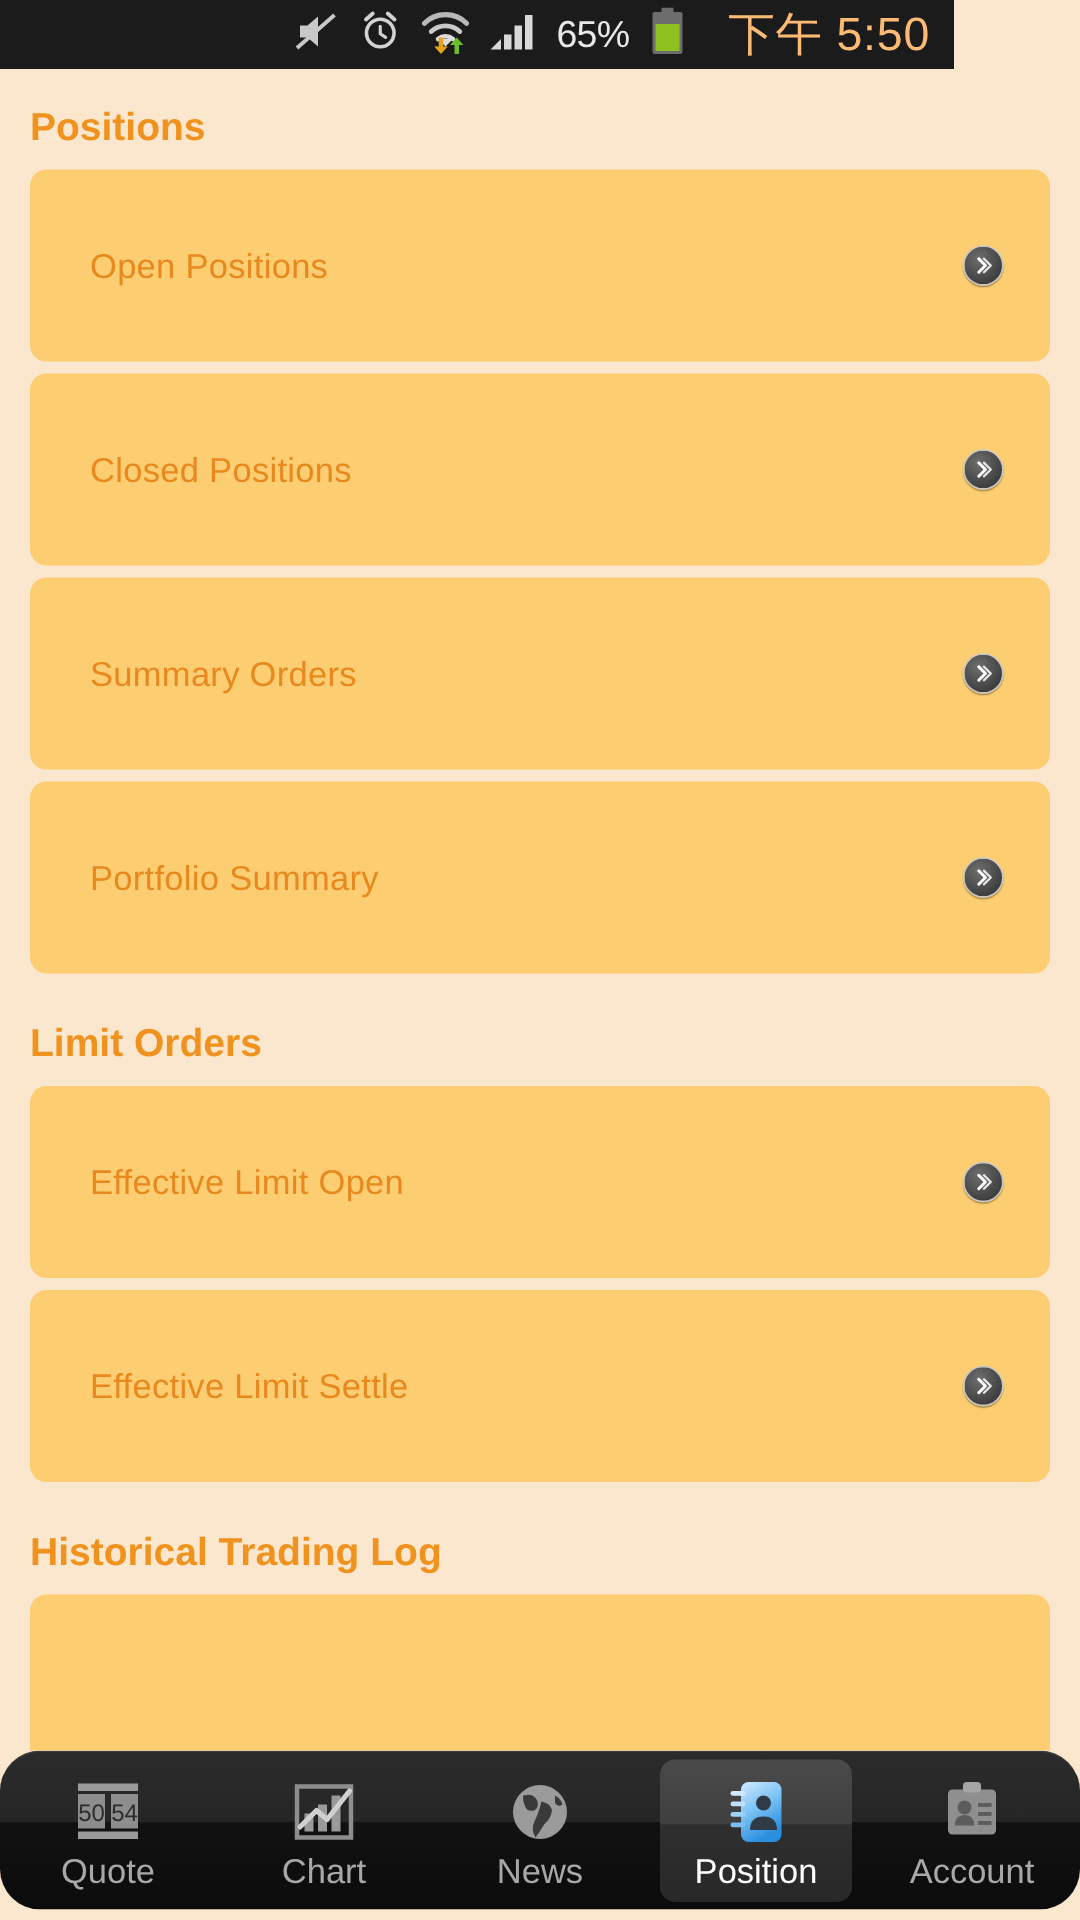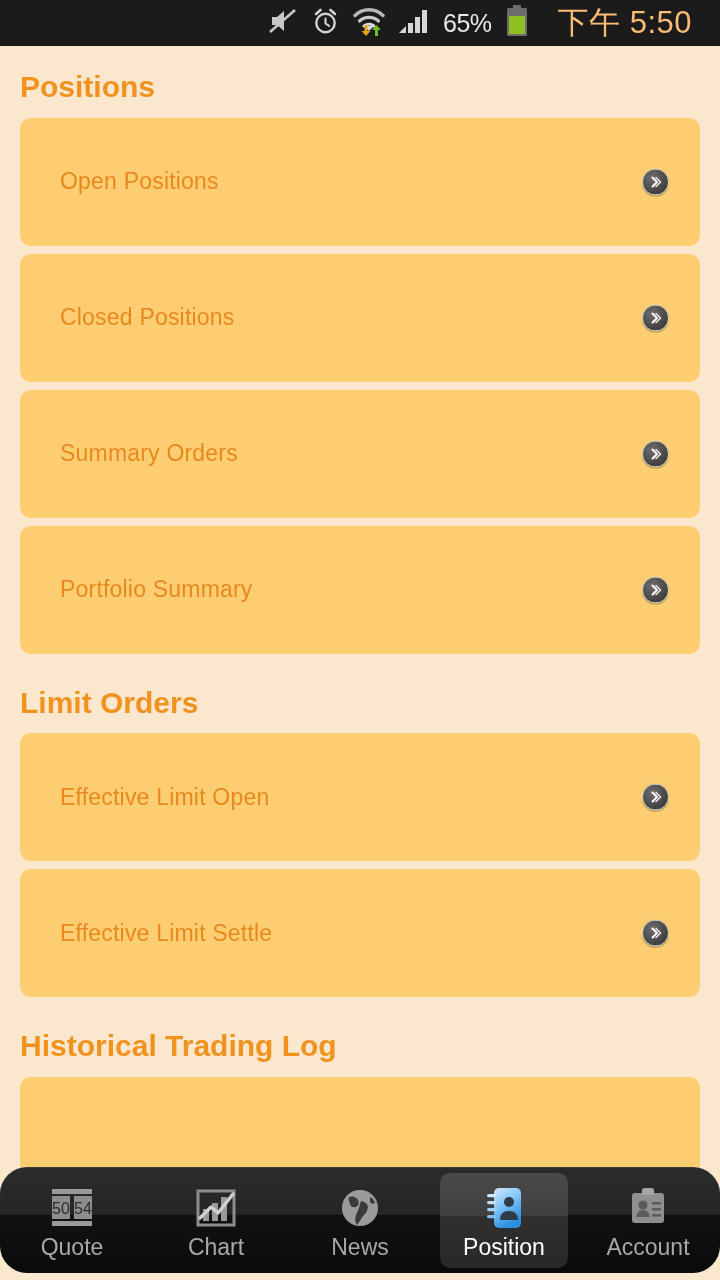"65%" .statusbar { padding-right: 28px -> 16px; width: 720px -> 636px }
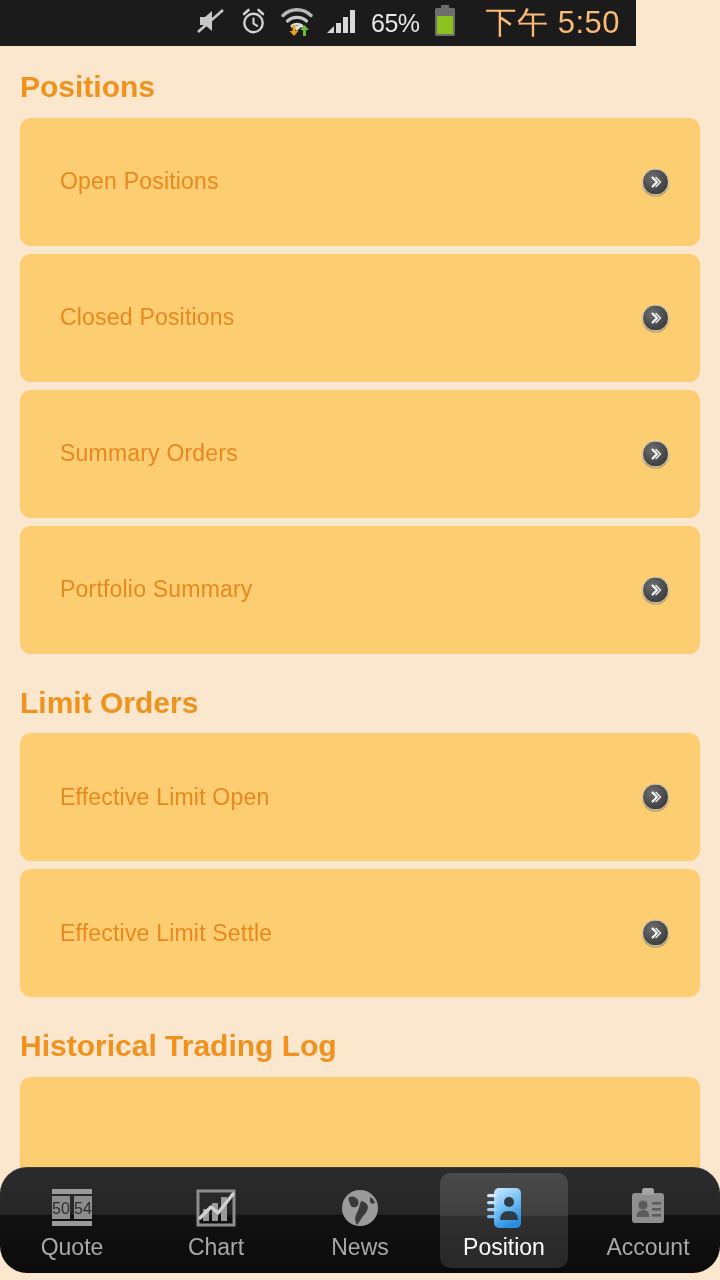"Positions" .section-title { font-size: 30px -> 26px }
